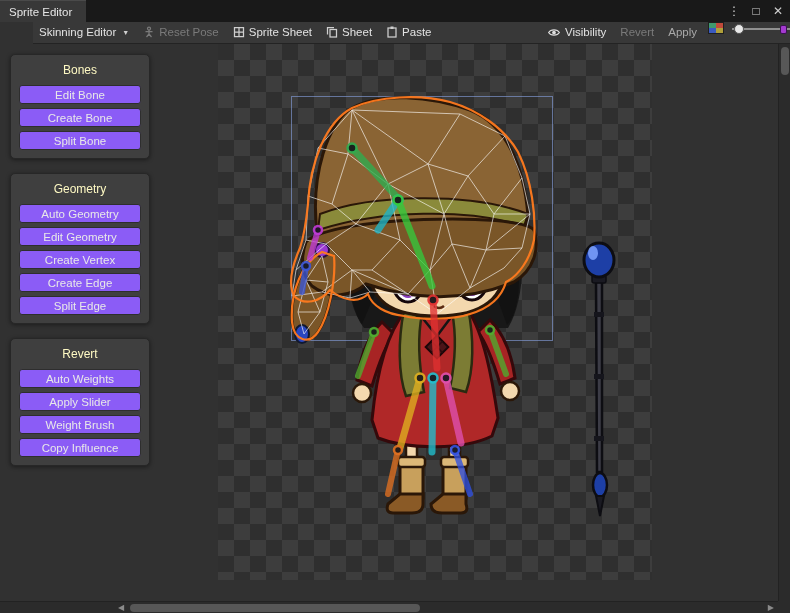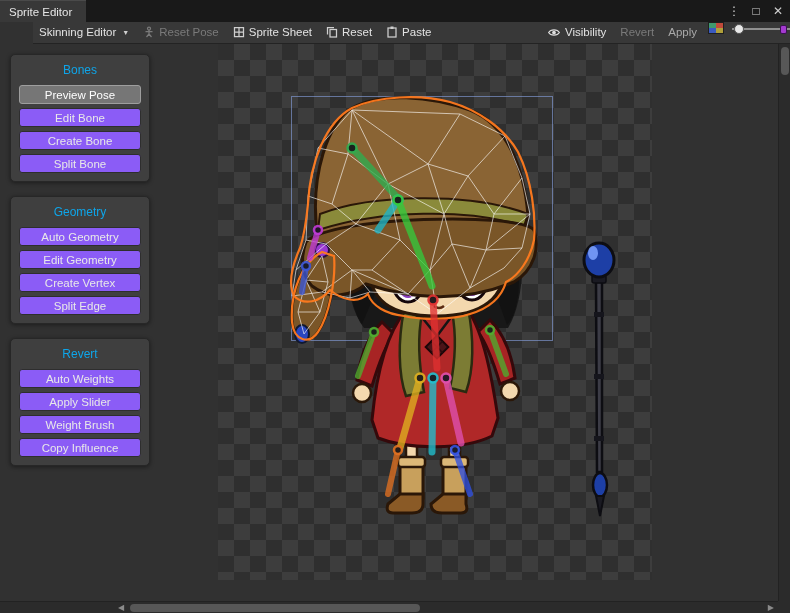"Reset" span { text: Reset -> Sheet }
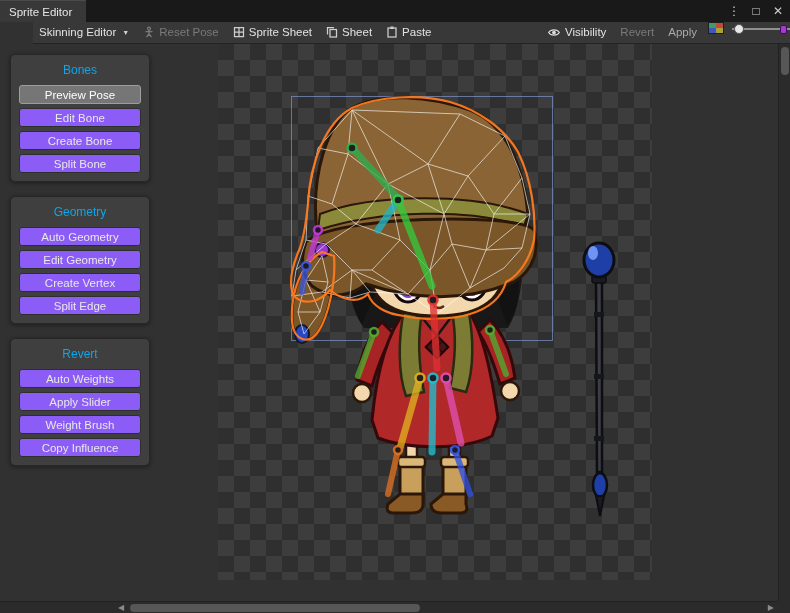"Bones" .tool-group h3 { color: #0ea5e9 -> #fef9c3 }
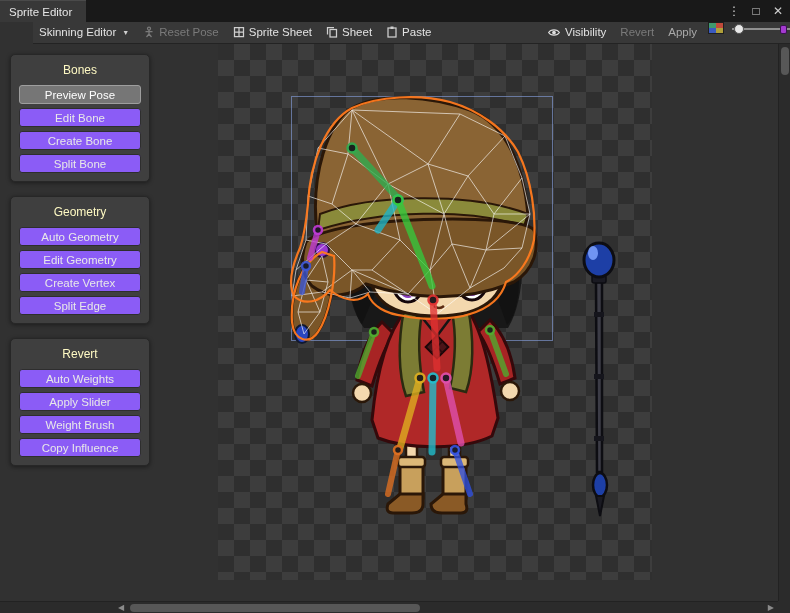"Preview Pose" div.tool-btn { html: <div>Preview Pose</div> -> none }
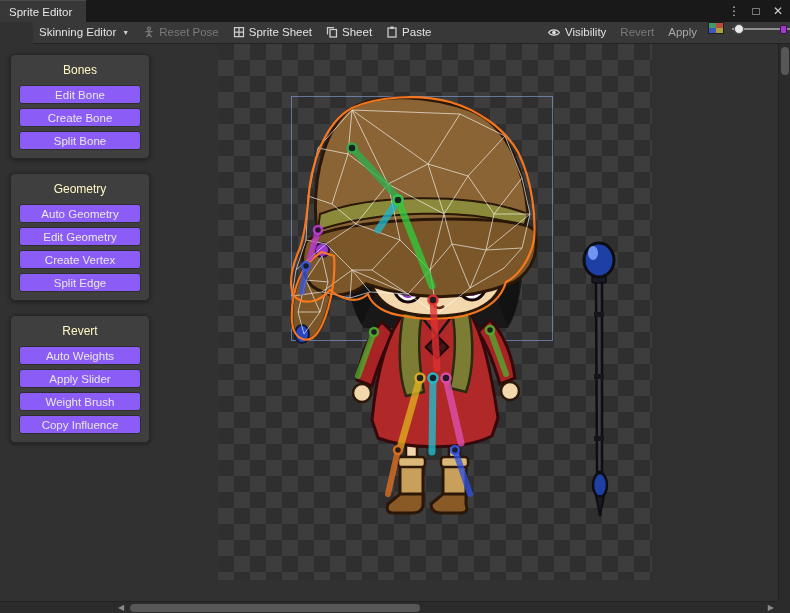"Create Edge" div.tool-btn { html: none -> <div>Create Edge</div> }
